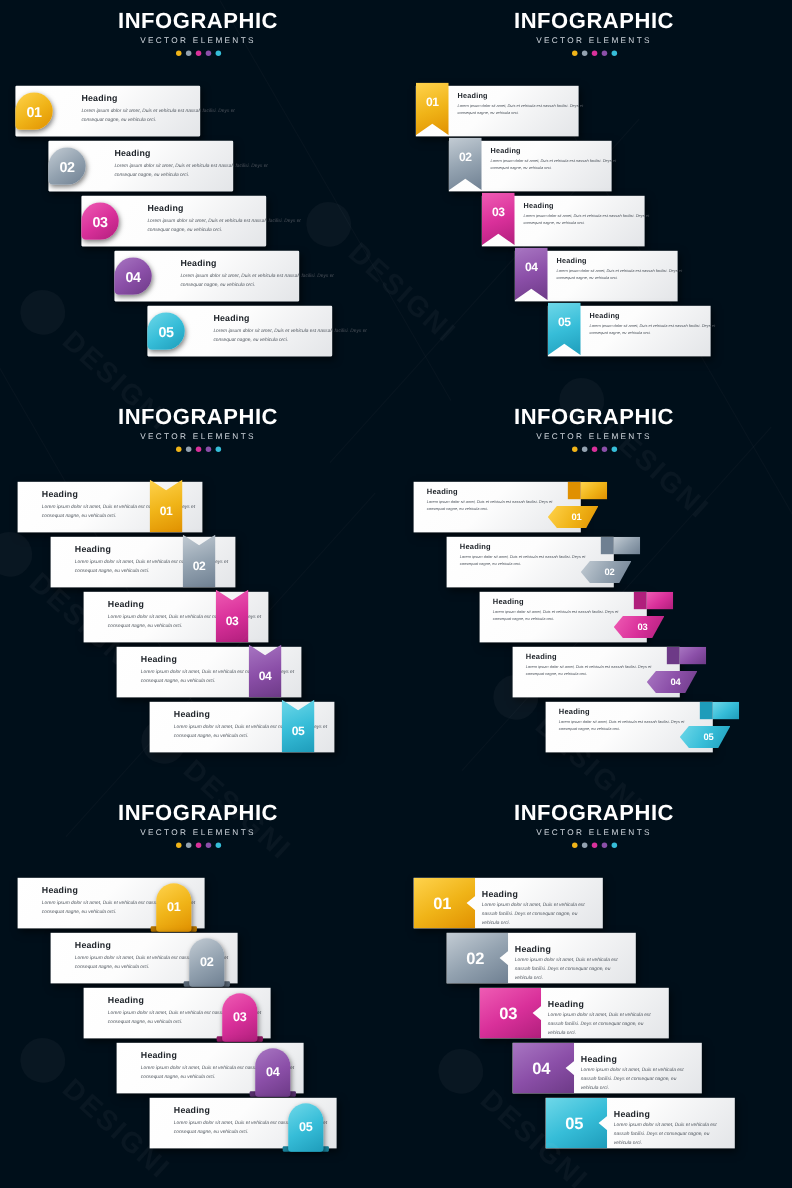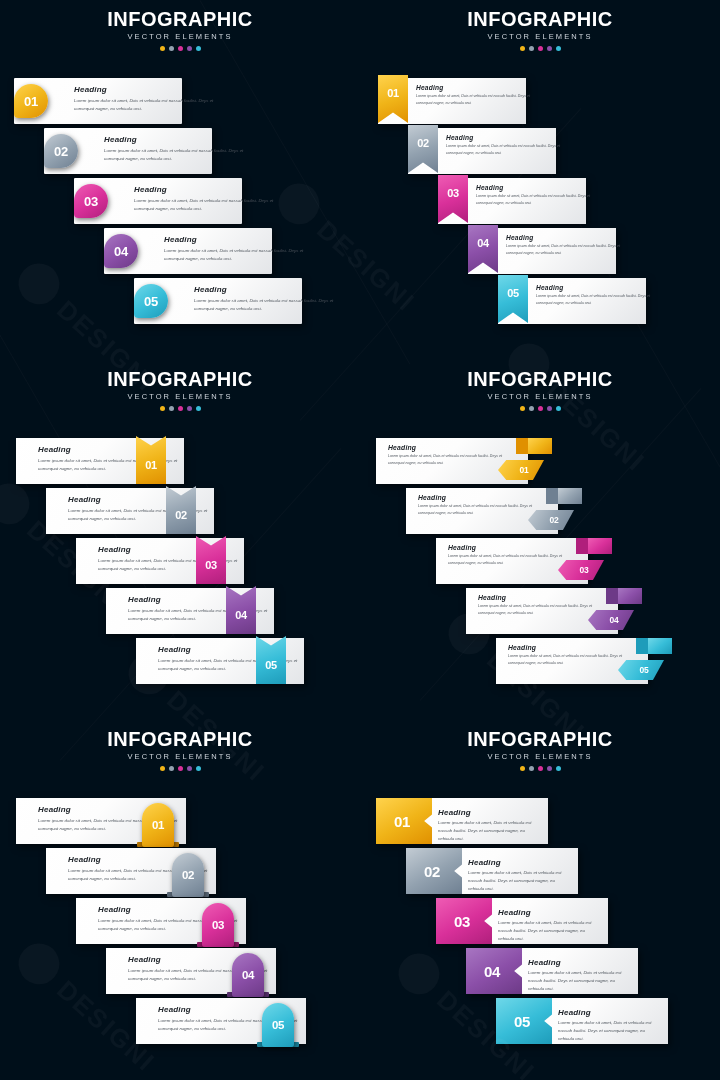"Heading" .htxt { font-style: italic -> none }
